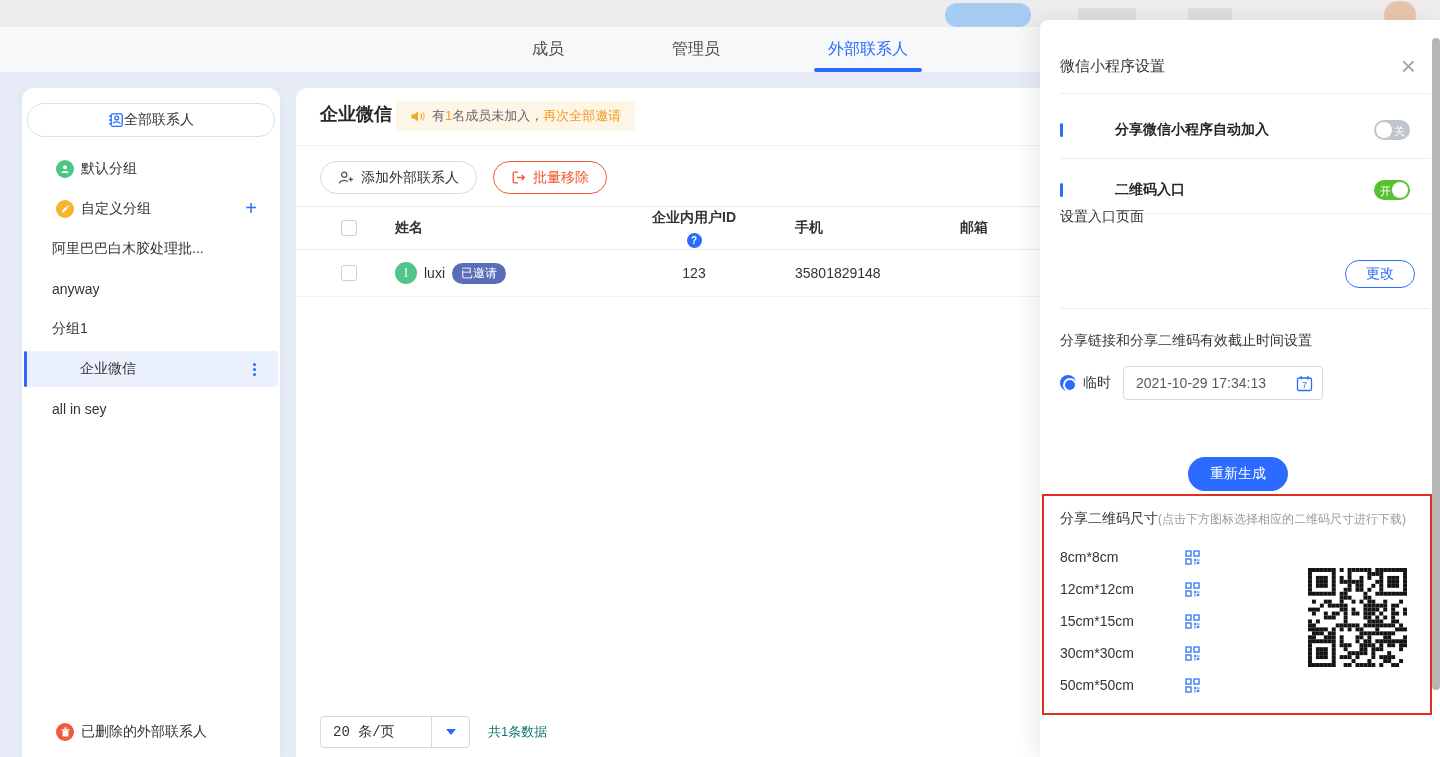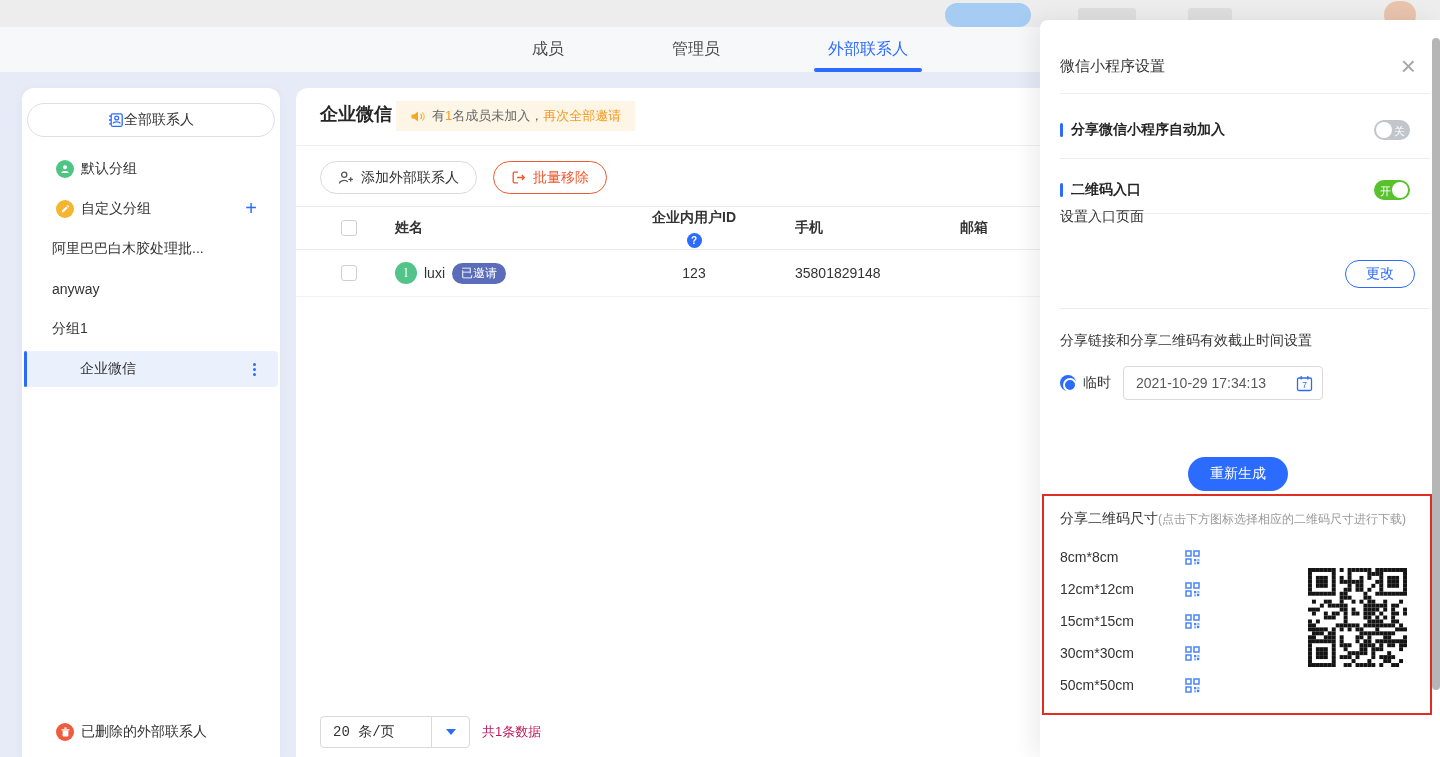"分享微信小程序自动加入" .p-row { gap: none -> 44px }
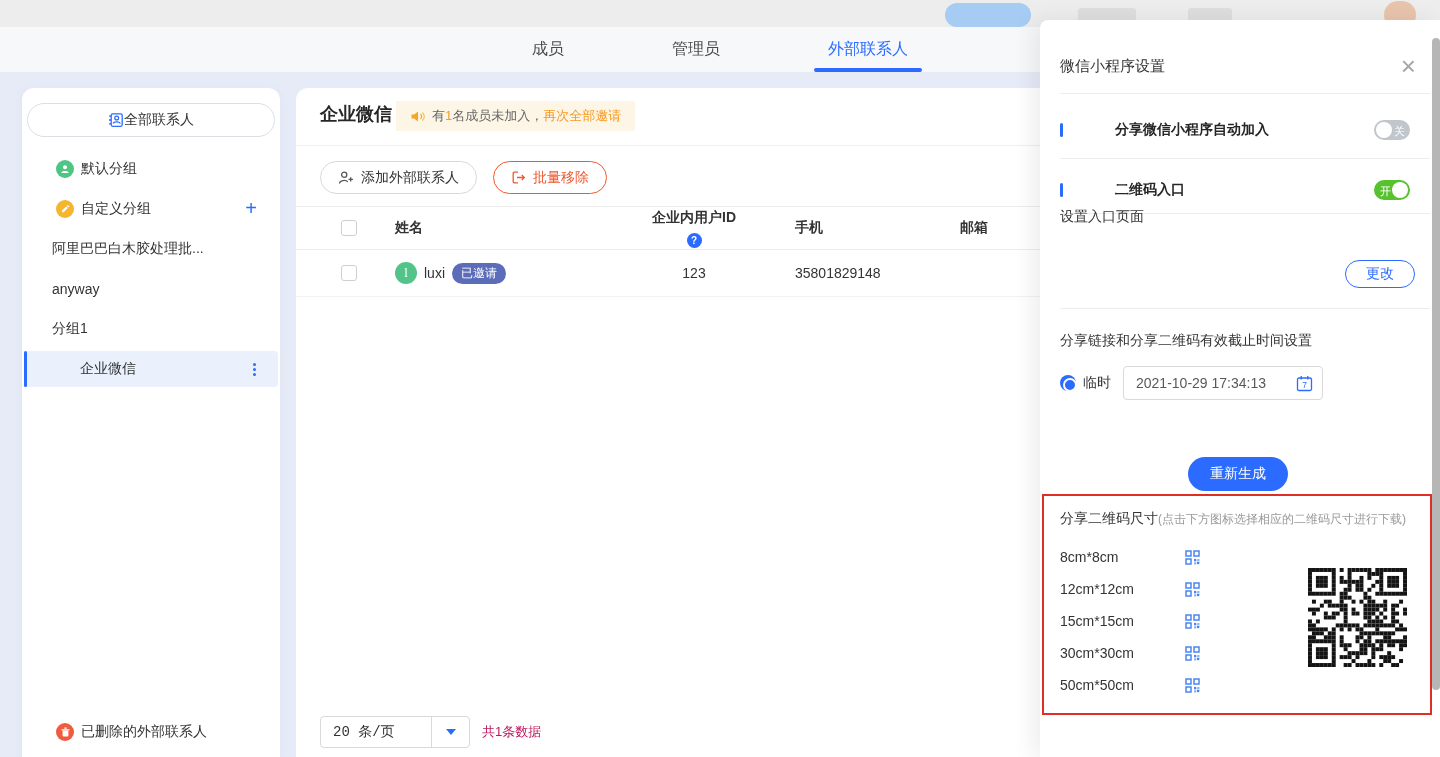"all in sey" div.side-item { html: none -> <div> <span>all in sey</span> </div> }
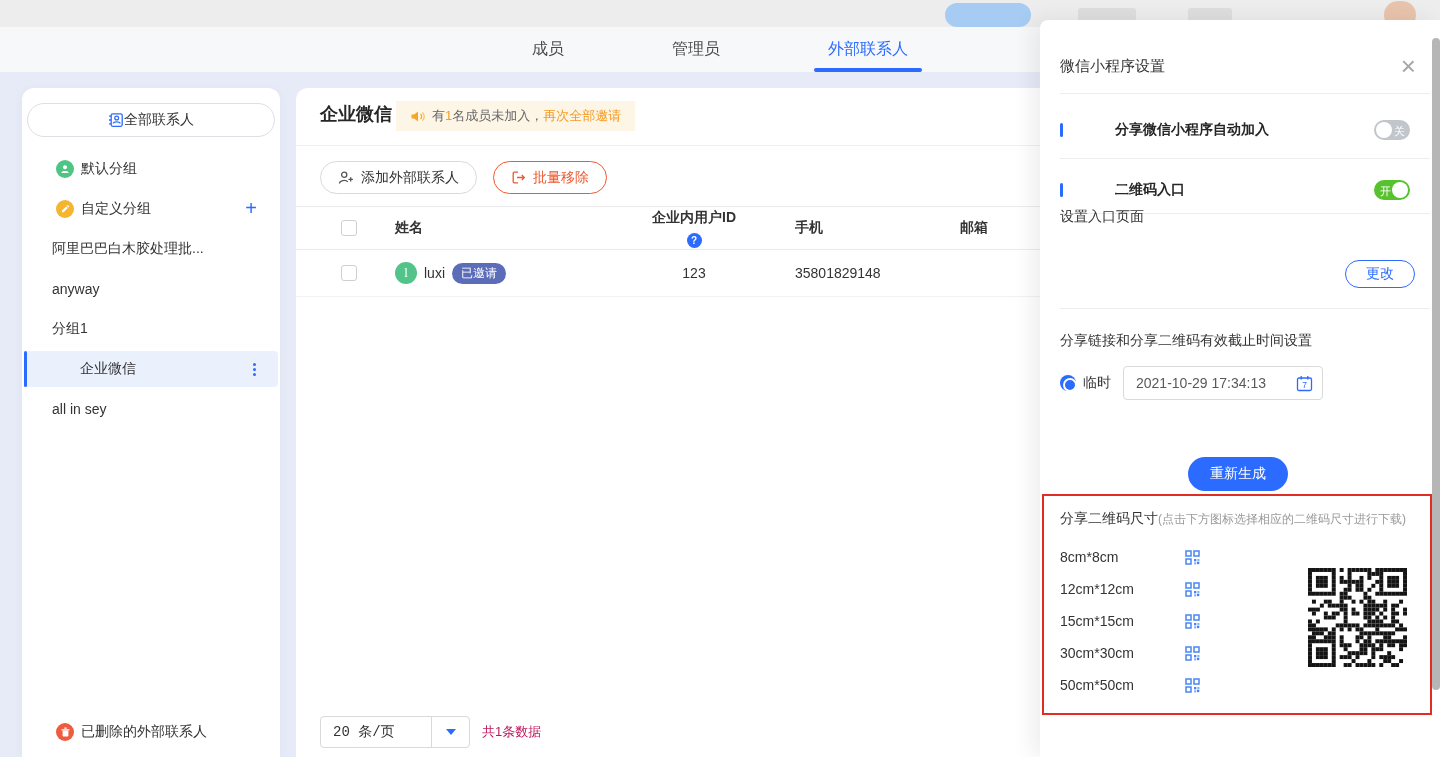"共1条数据" .total-text { color: #be185d -> #0f766e; margin-left: 12px -> 18px }
